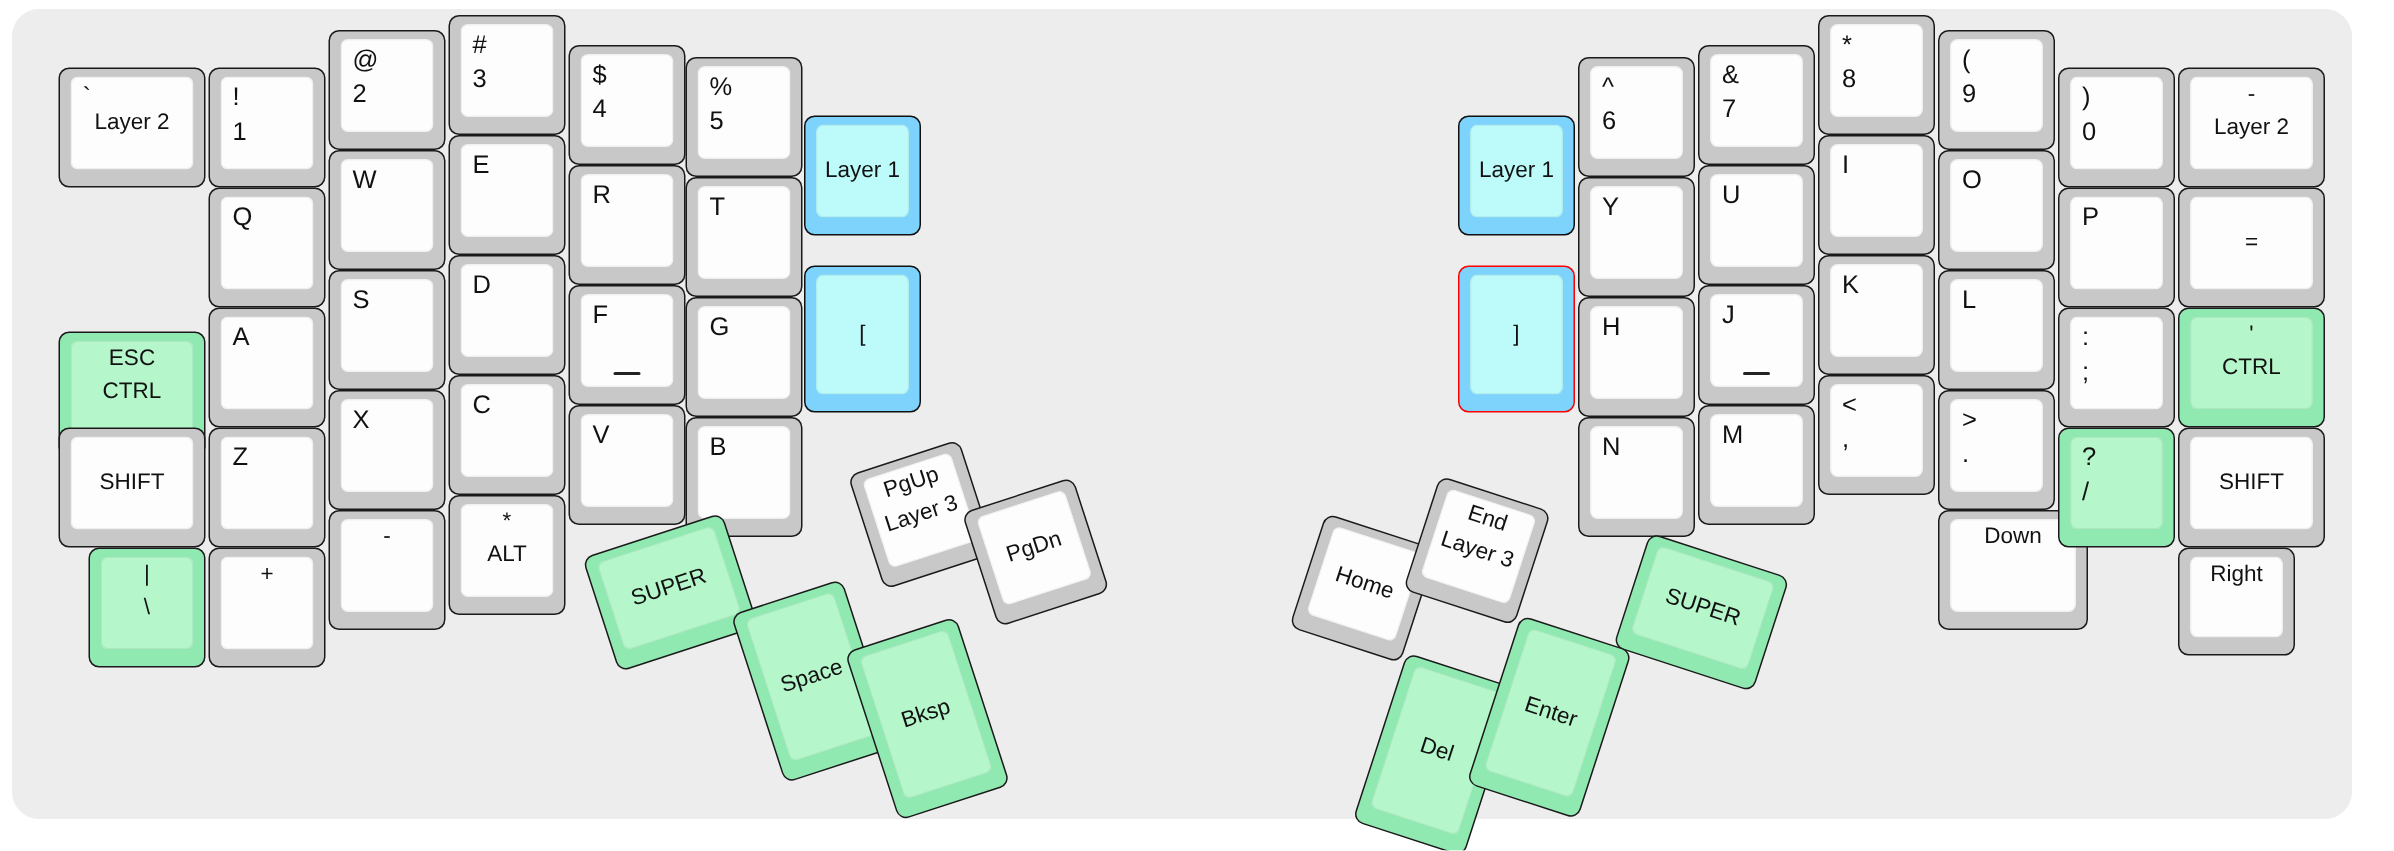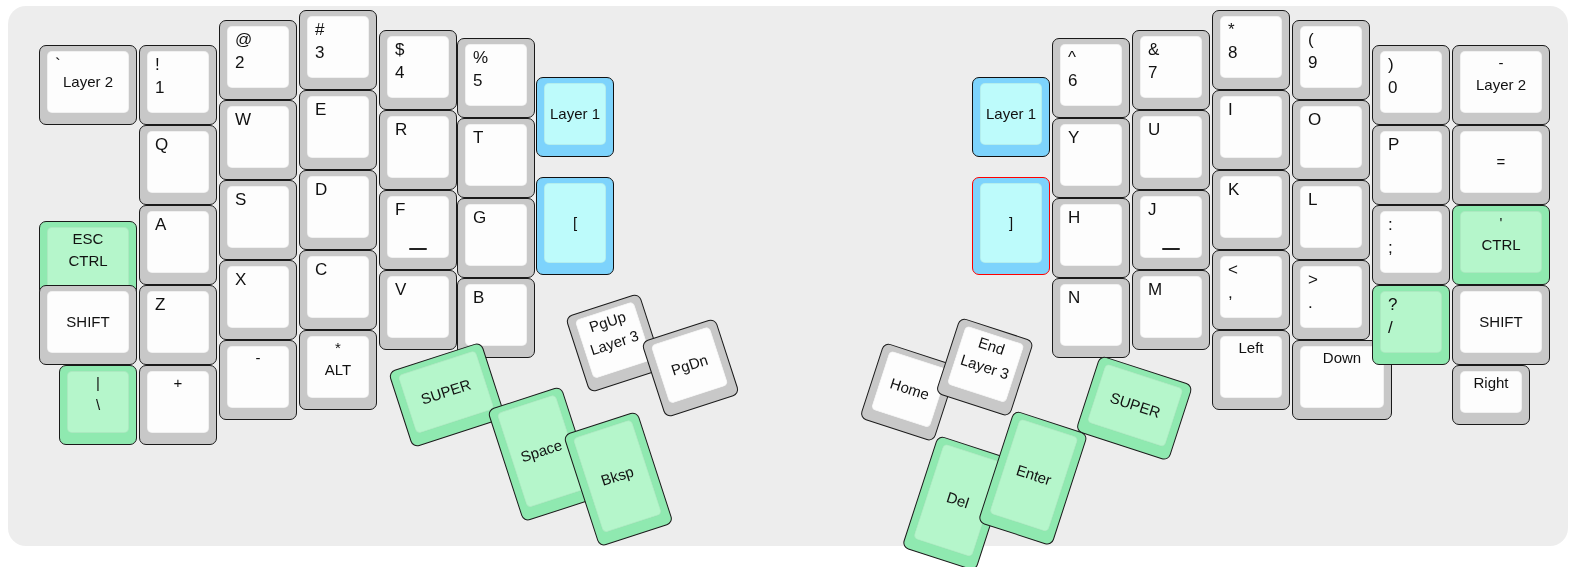"Left" div.key { html: <div> <div> <div>Left</div> </div> </div> -> none }
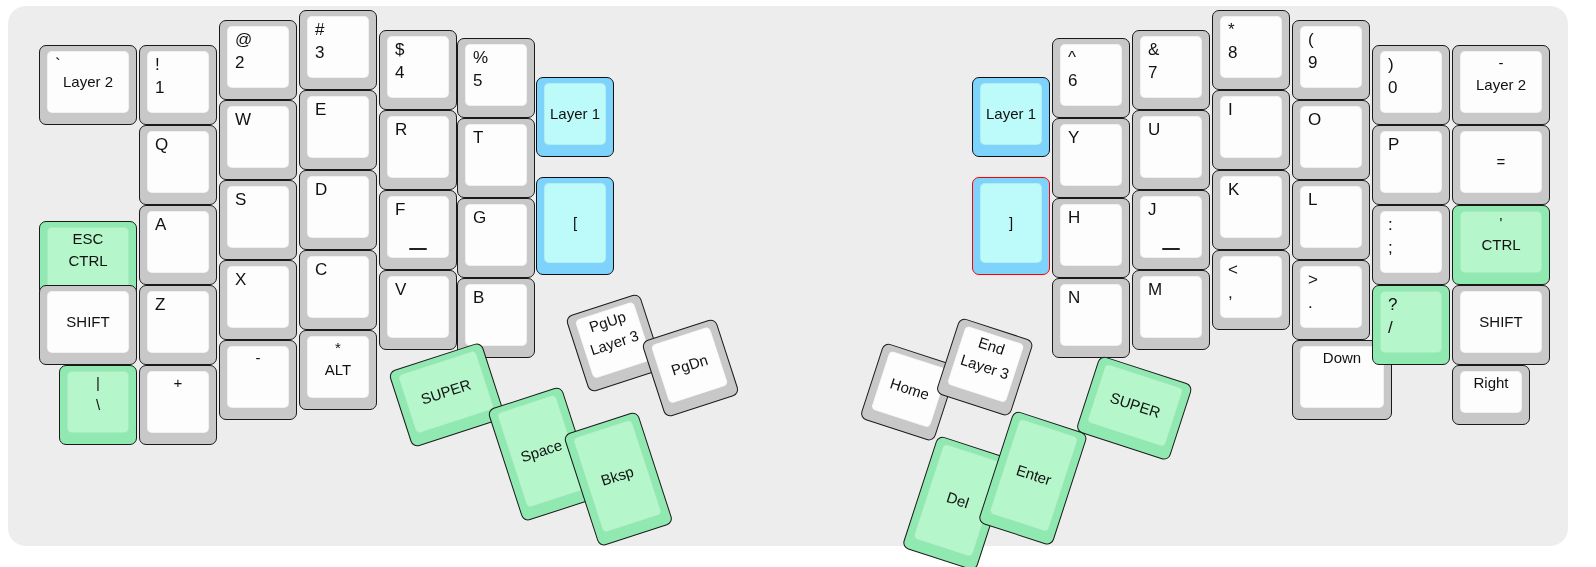"Right" div.key { height: 60px -> 72px }
